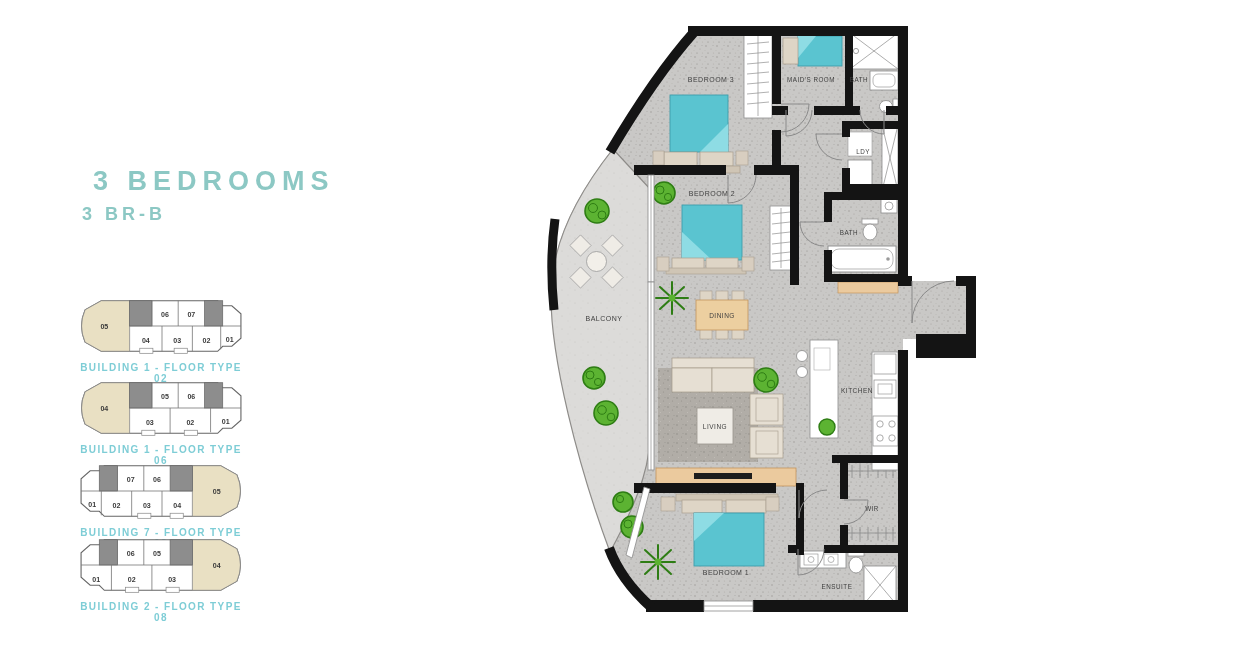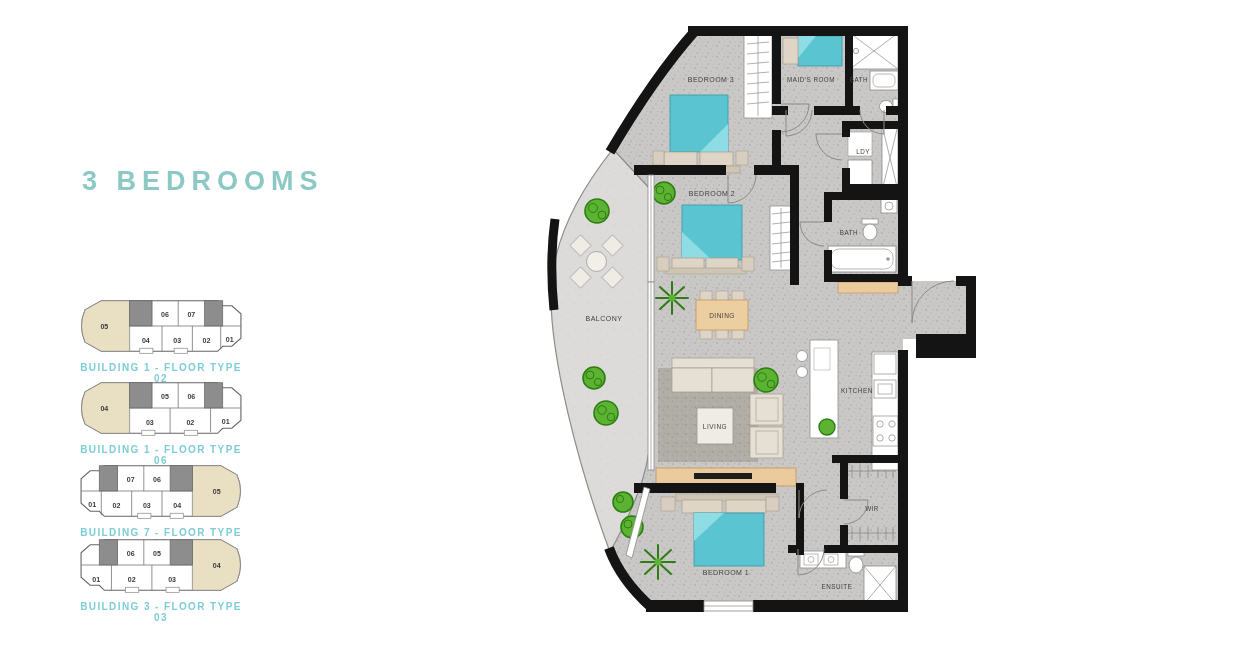"3 BEDROOMS" .title-main { margin-left: none -> 11px }
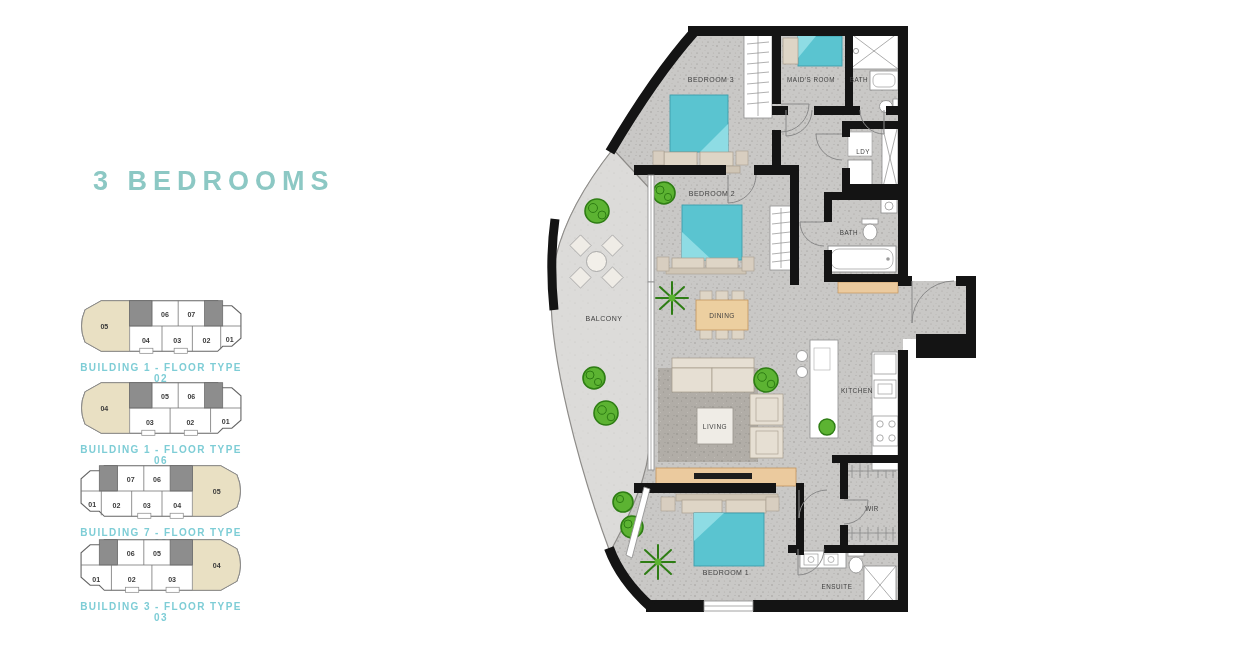"3 BR-B" div.title-sub { html: none -> <div>3 BR-B</div> }
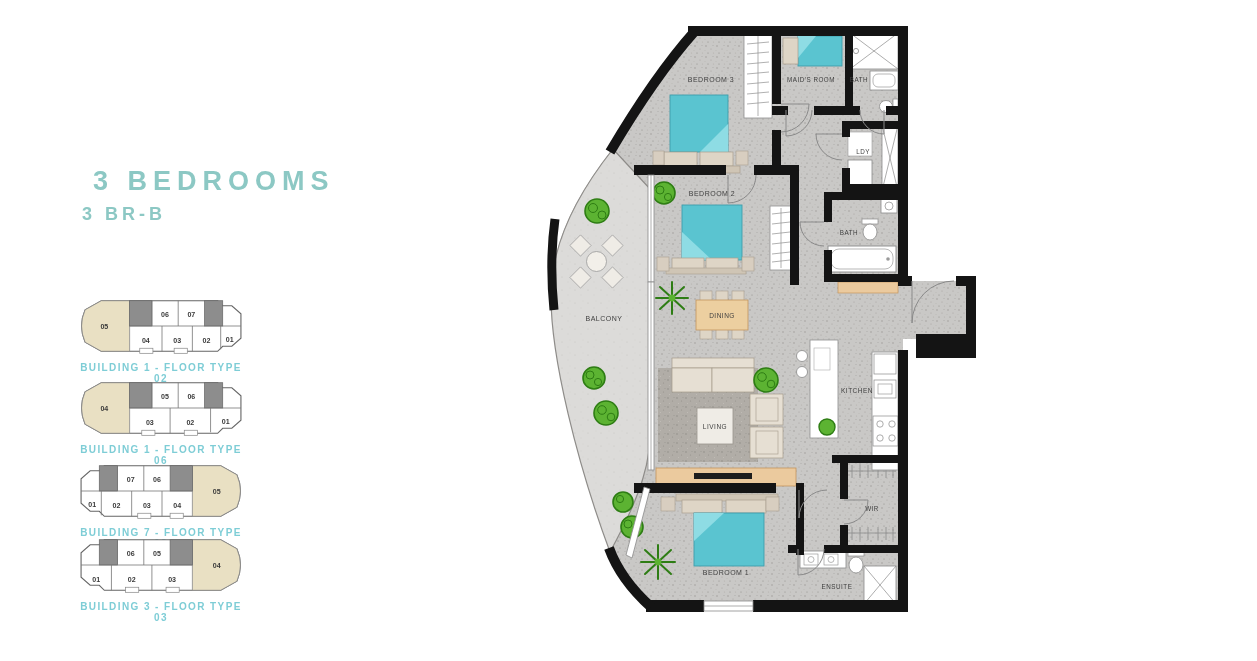"BUILDING 3 - FLOOR TYPE" div.key-plan-label { text: 3 - FLOOR TYPE 03 -> 2 - FLOOR TYPE 08 }
